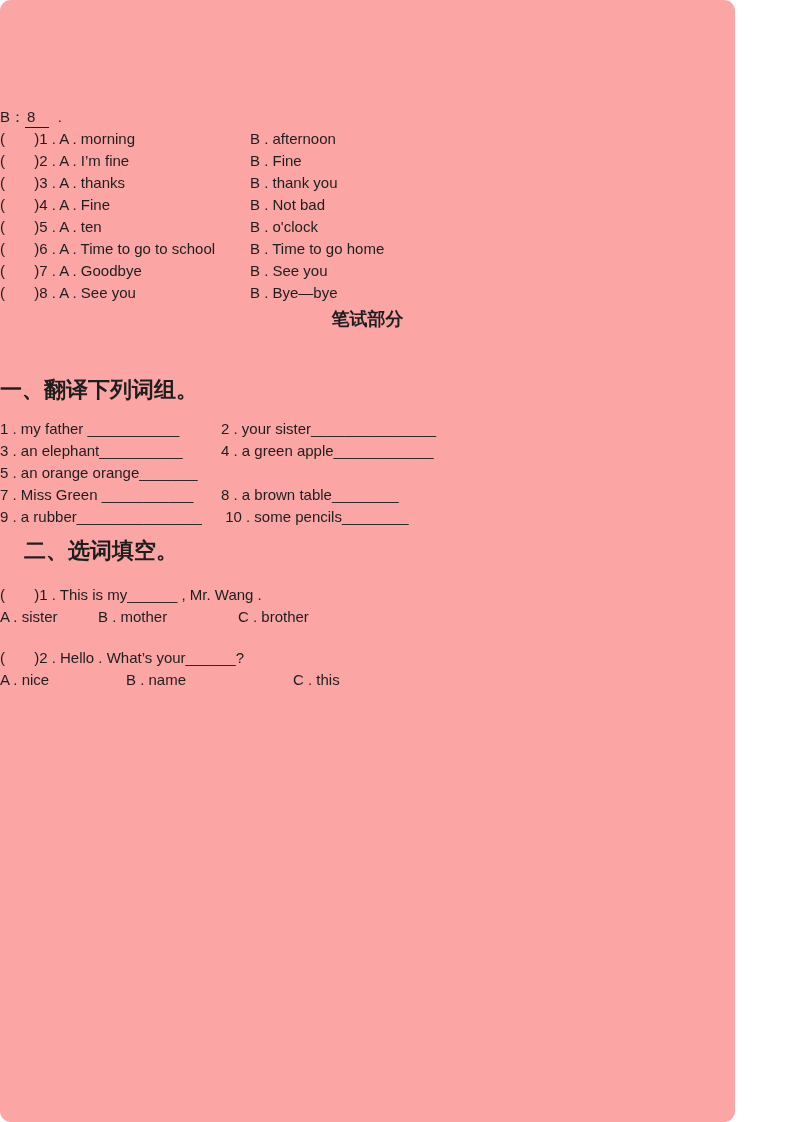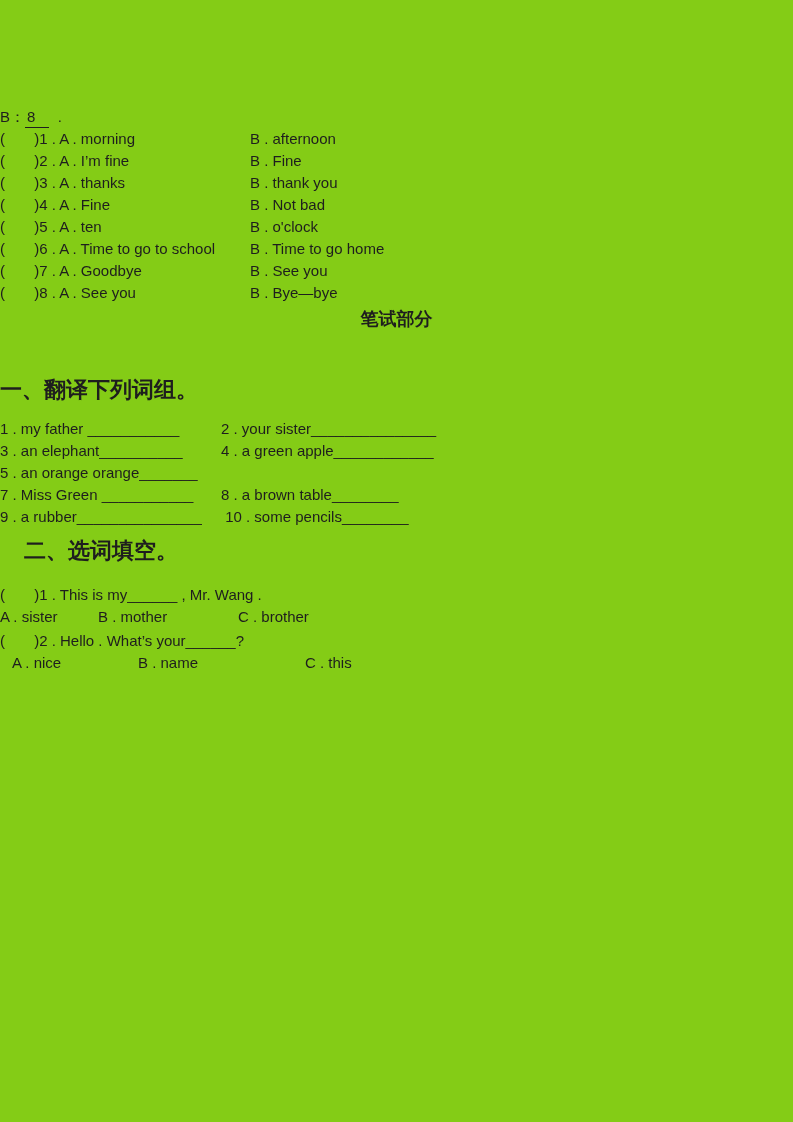"B：8 ." .page { background: #84cc16 -> #fca5a5; border-radius: none -> 11px; width: 793px -> 735px }
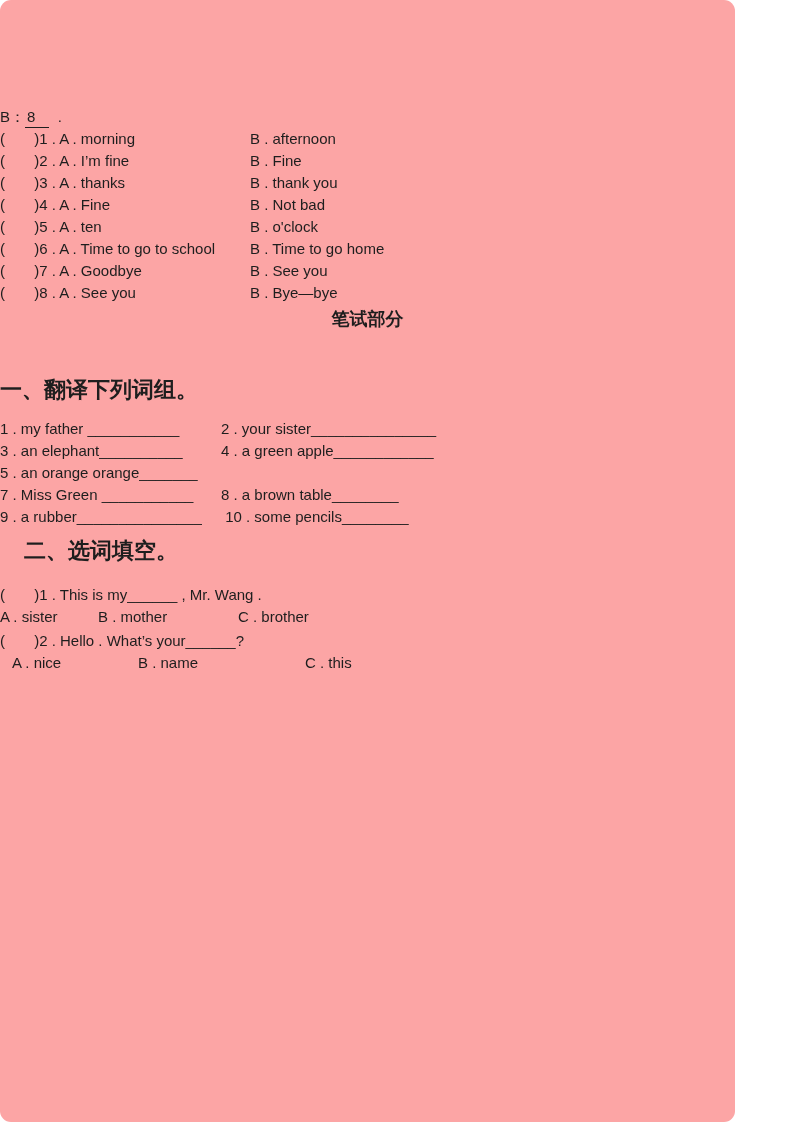"( )2 . Hello ." .stem.second { margin-top: 2px -> 19px }
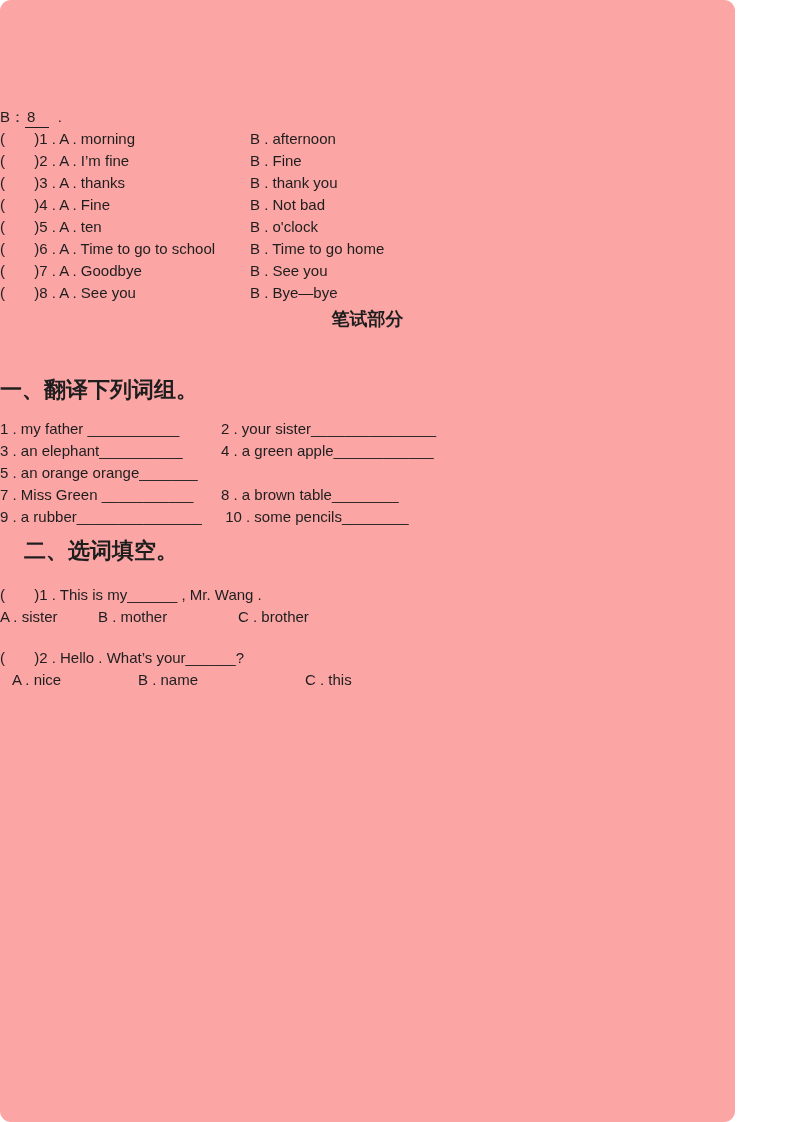"A . nice" .opts-2 .opt:nth-child(1) { padding-left: 12px -> none }
